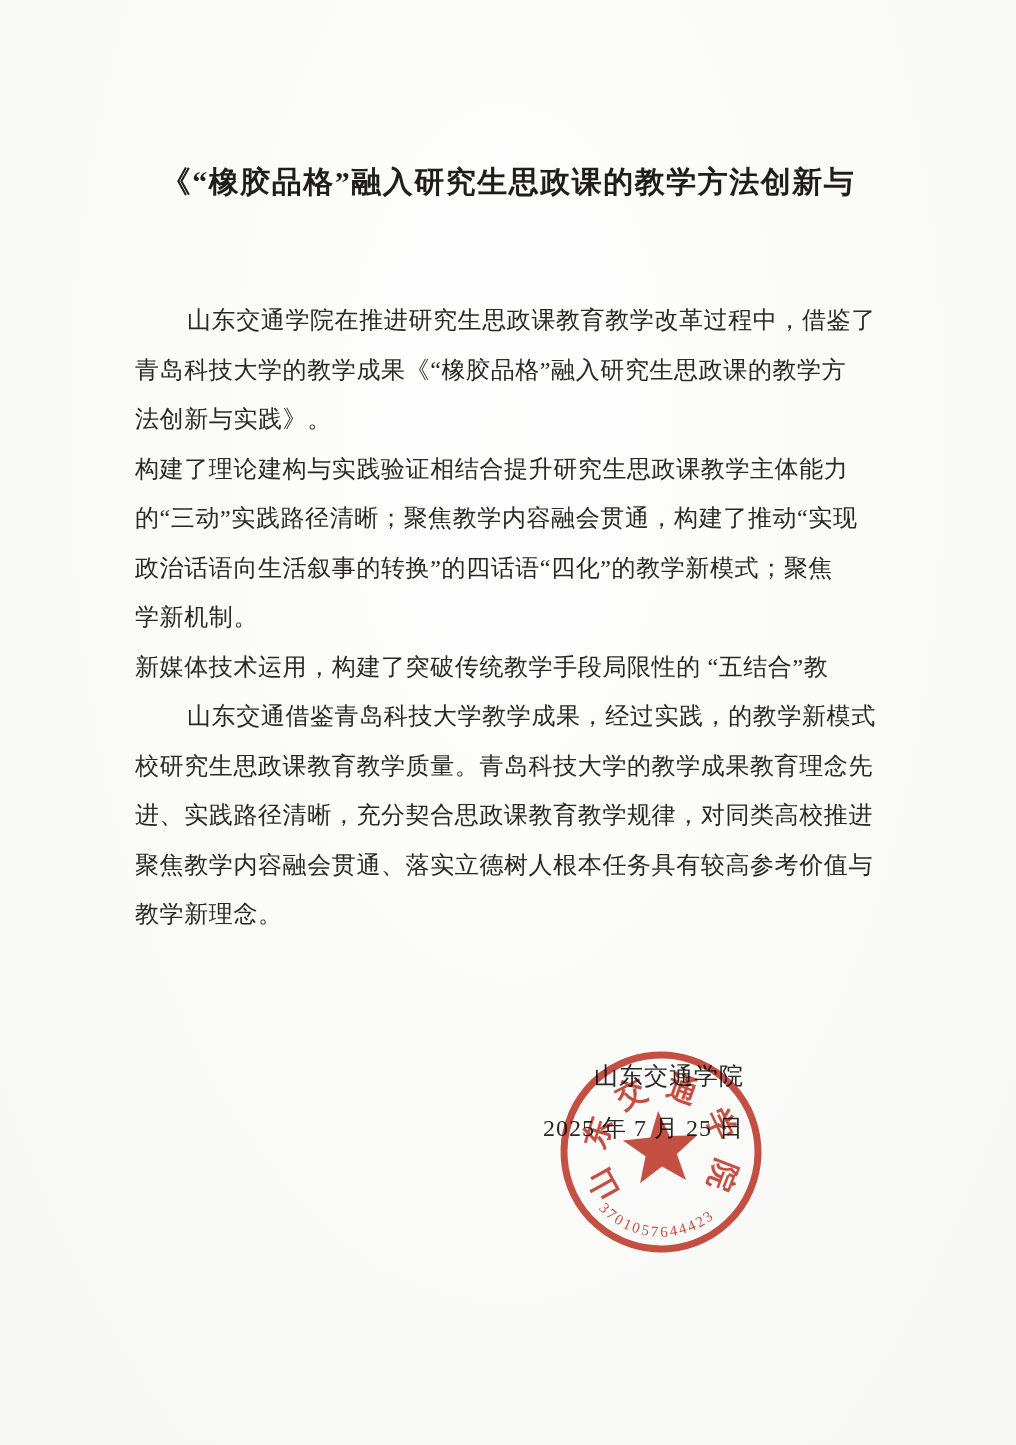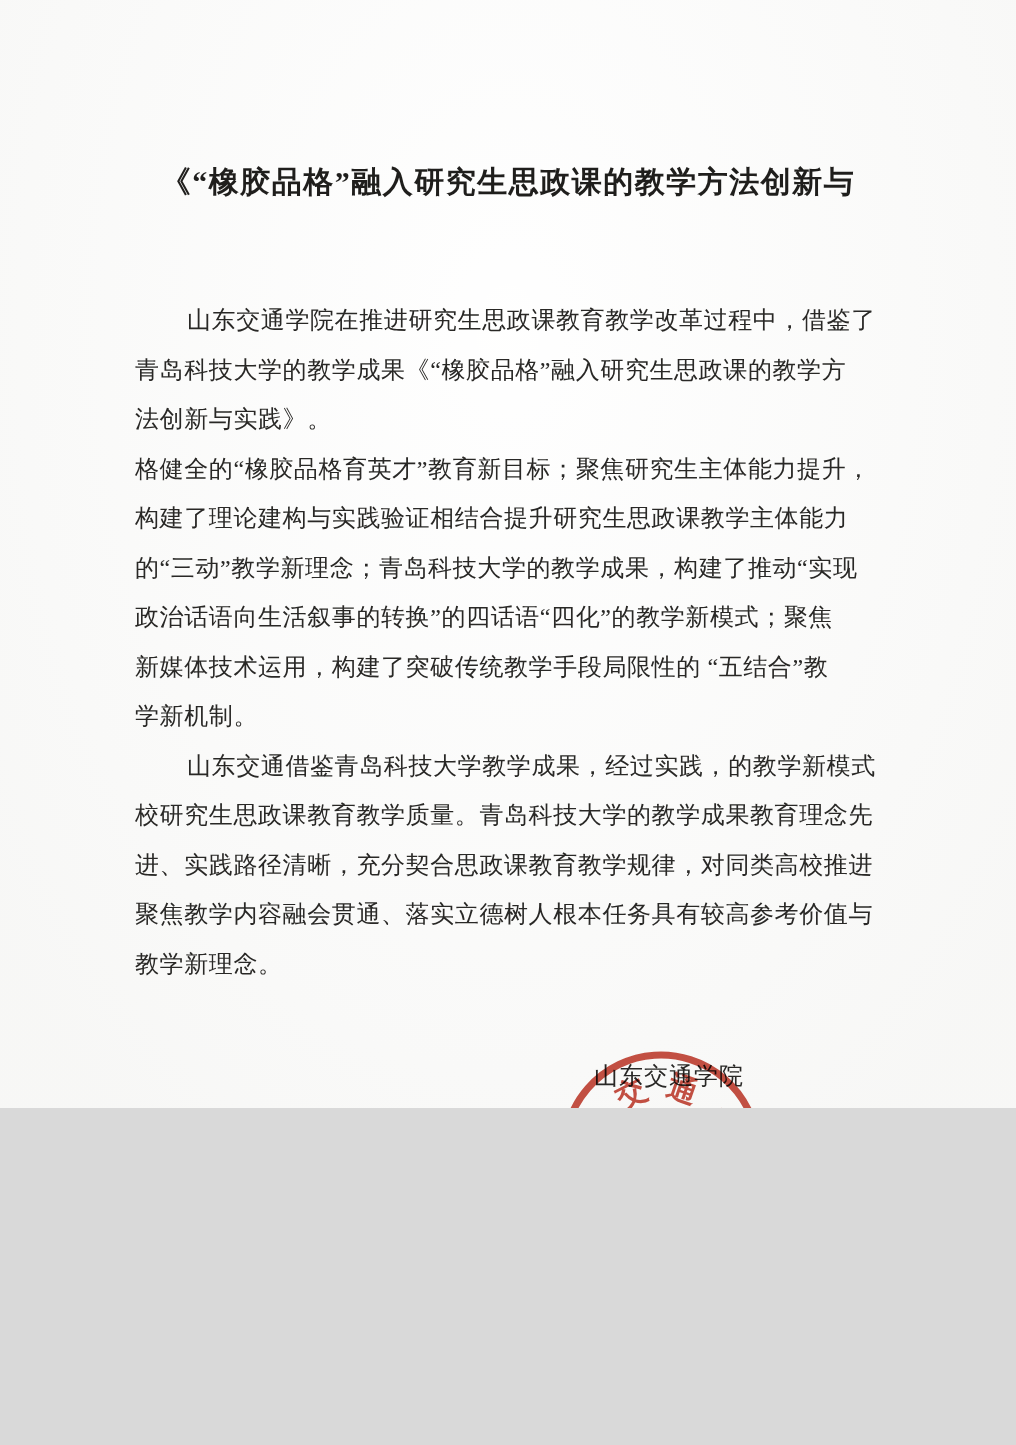"《“橡胶品格”融入研究生思政课的教学方法创新与" .page { height: 1108px -> 1445px }
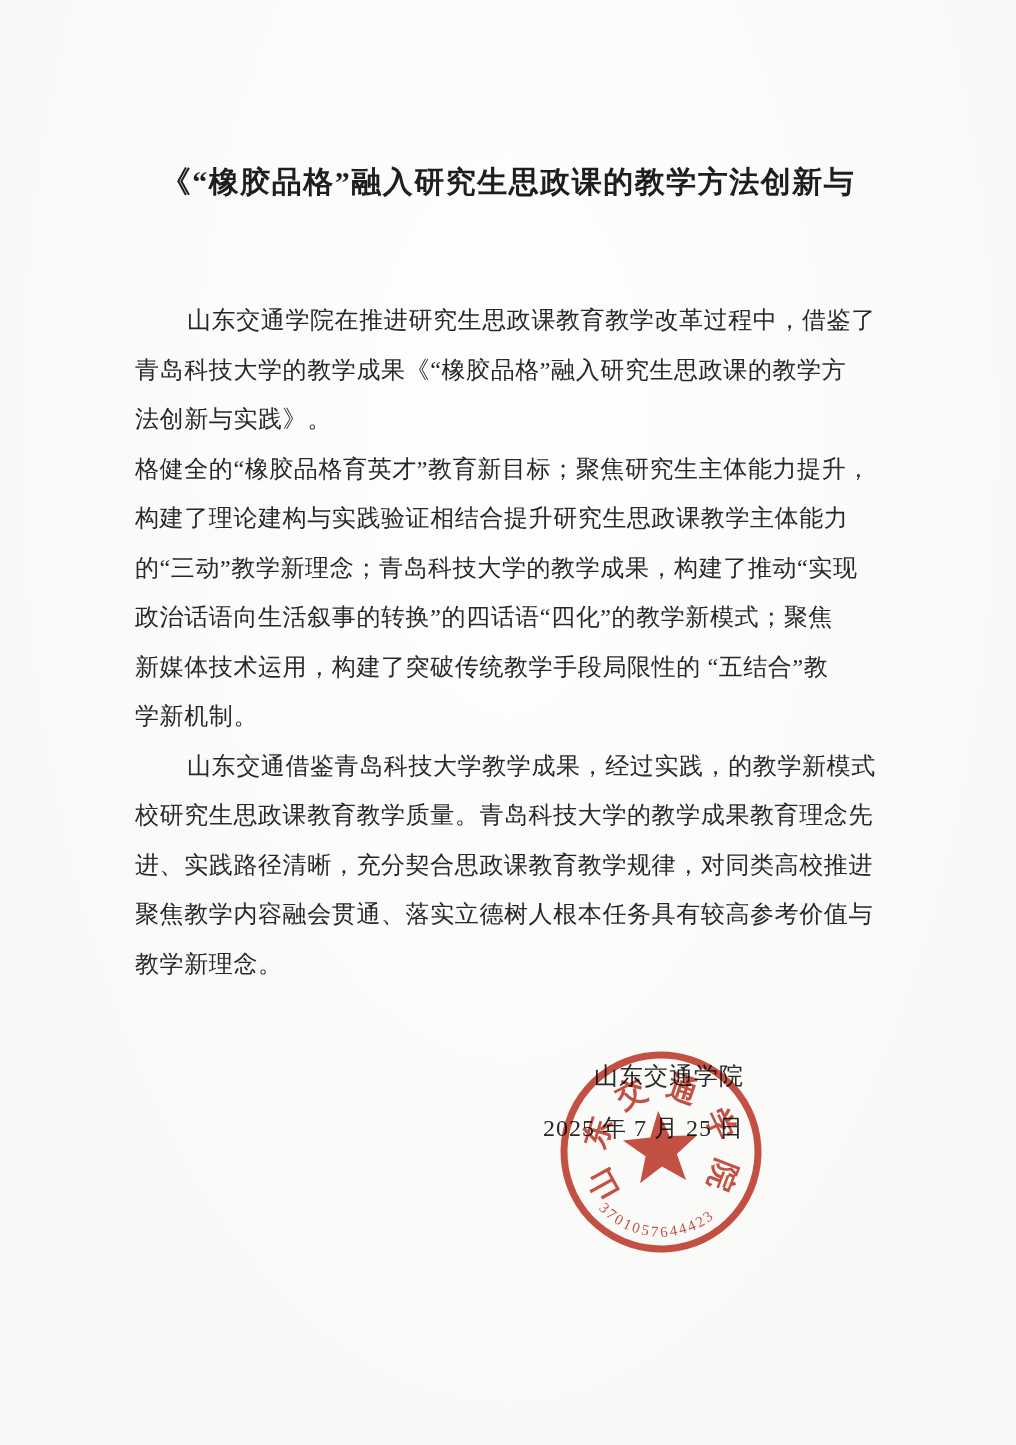"格健全的“橡胶品格育英才”教育新目标；聚焦研究生主体能力提升，" div.body-line { html: <div>格健全的“橡胶品格育英才”教育新目标；聚焦研究生主体能力提升，</div> -> none }
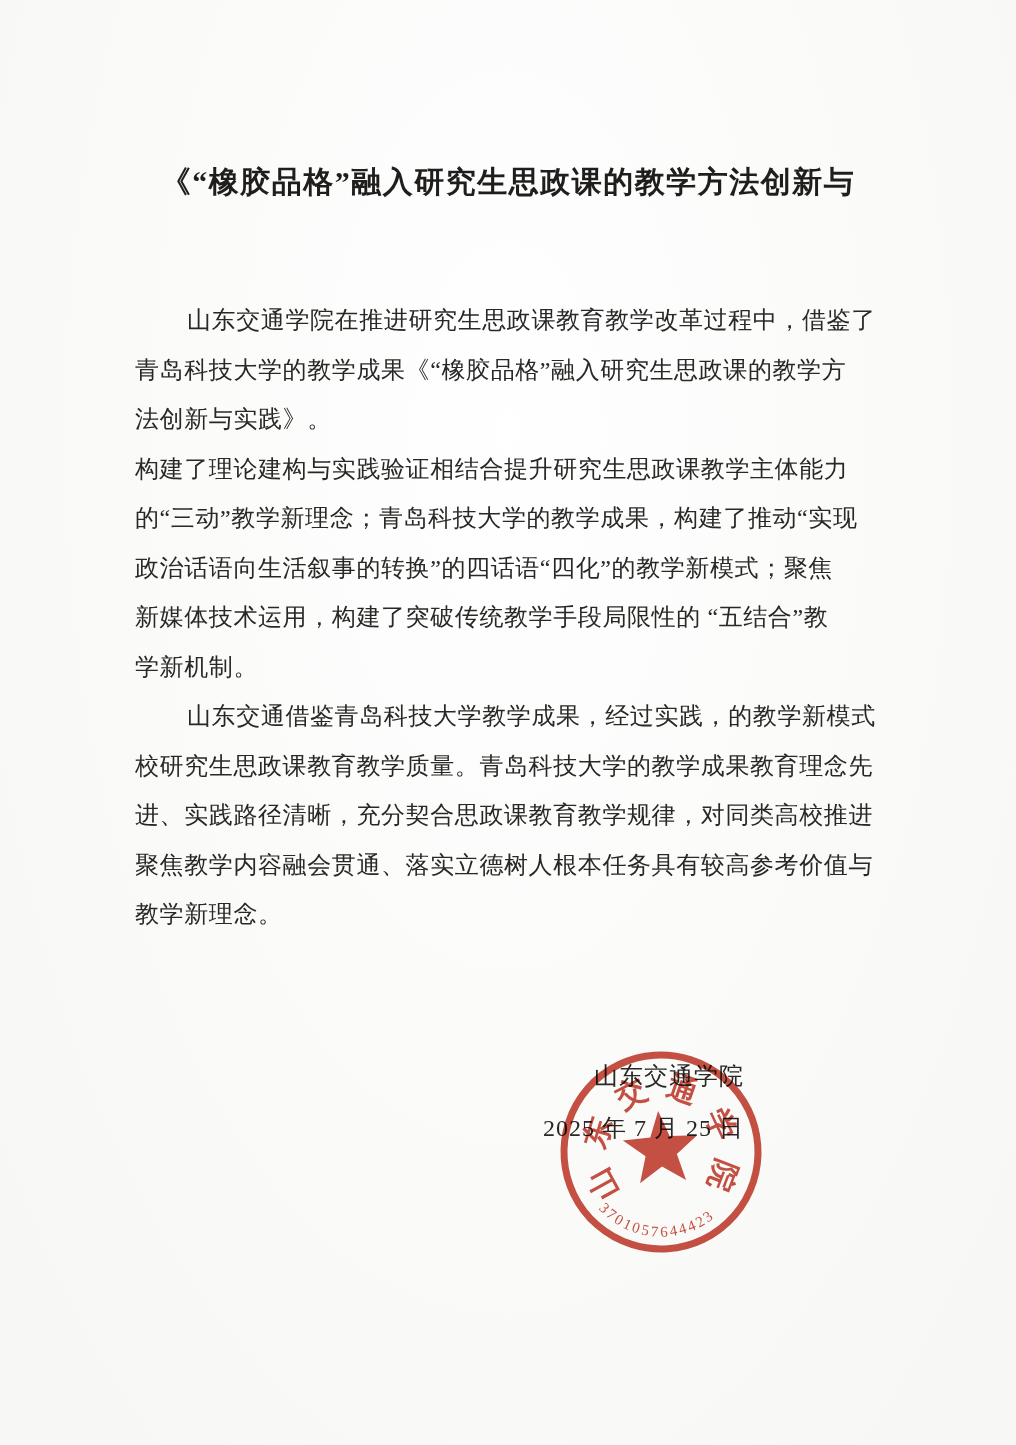"的“三动”教学新理念；青岛科技大学的教学成果，构建了推动“实现" div.body-line { text: 教学新理念；青岛科技大学的教学成果 -> 实践路径清晰；聚焦教学内容融会贯通 }
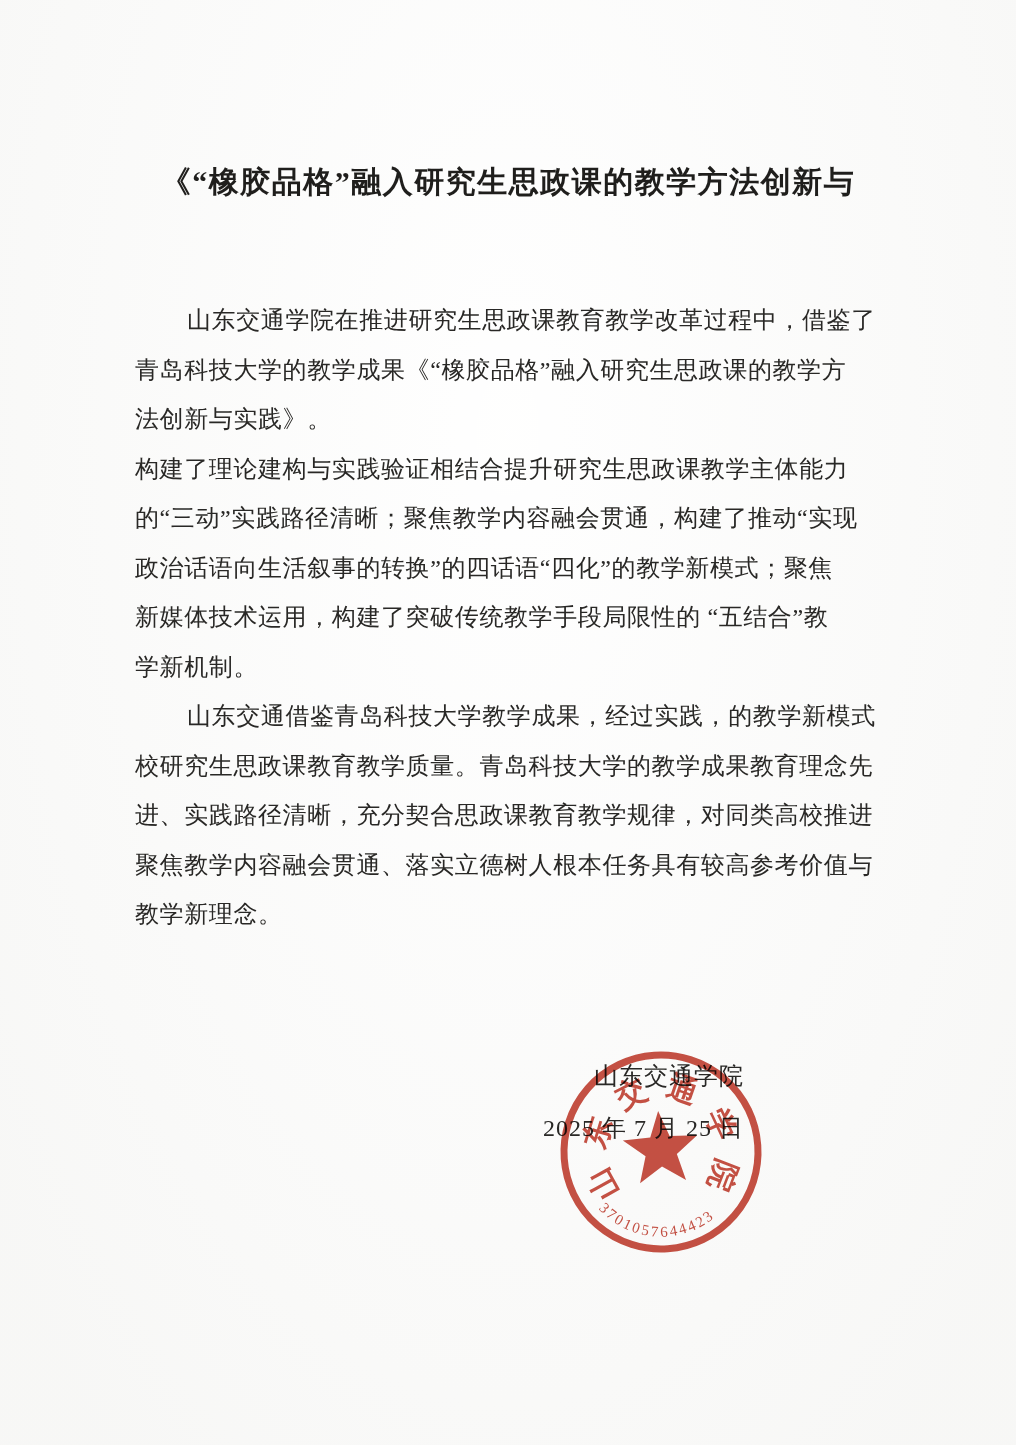"新媒体技术运用，构建了突破传统教学手段局限性的 “五结合”教" div.body-line { order: before "学新机制。" -> after "学新机制。" }
